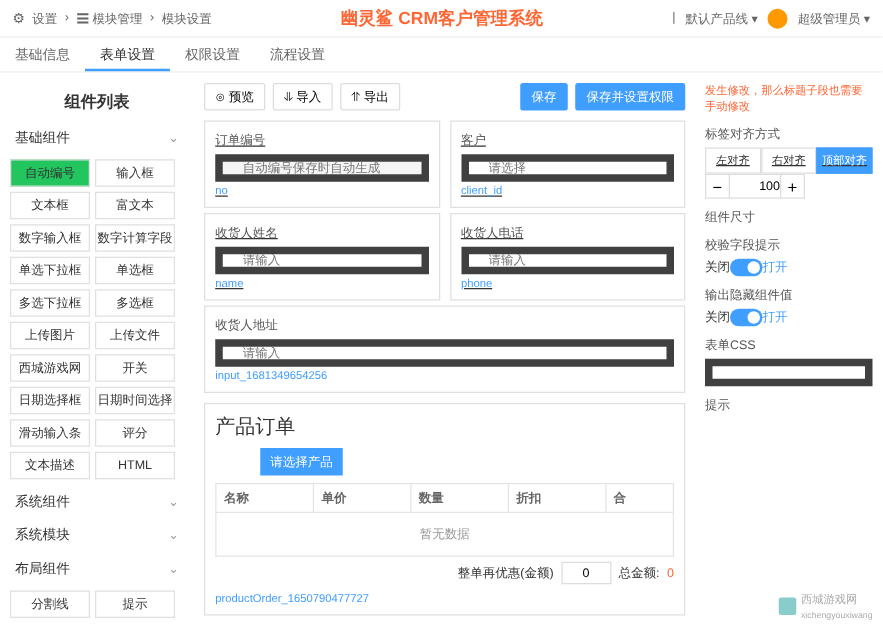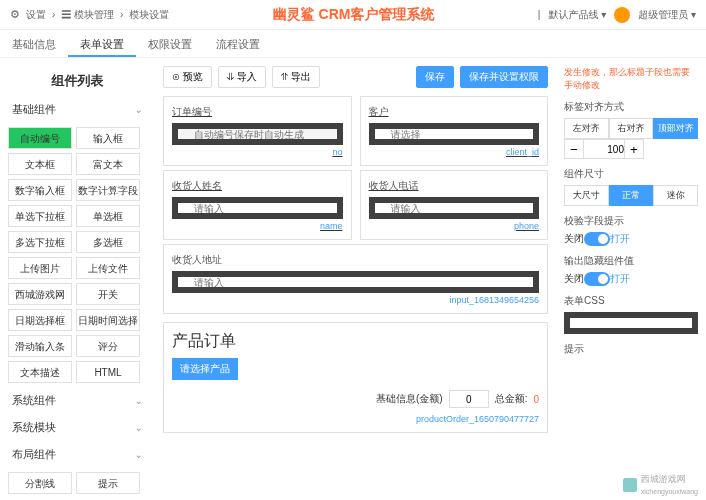"左对齐" .btn-group { text-decoration: none -> underline }
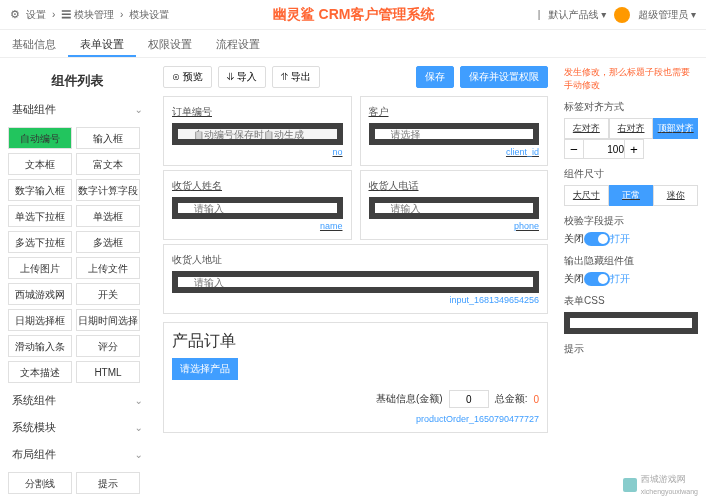"no" .field-id { text-align: right -> left }
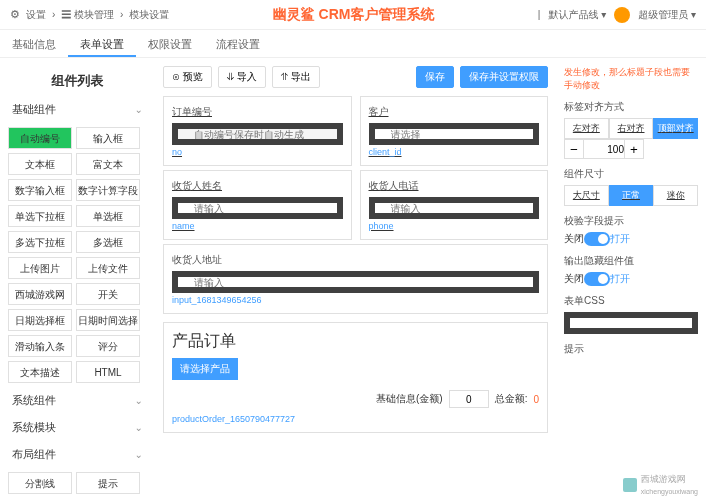"大尺寸" div.btn-group { html: <div> <div>大尺寸</div> <div>正常</div> <div>迷你</div> </div> -> none }
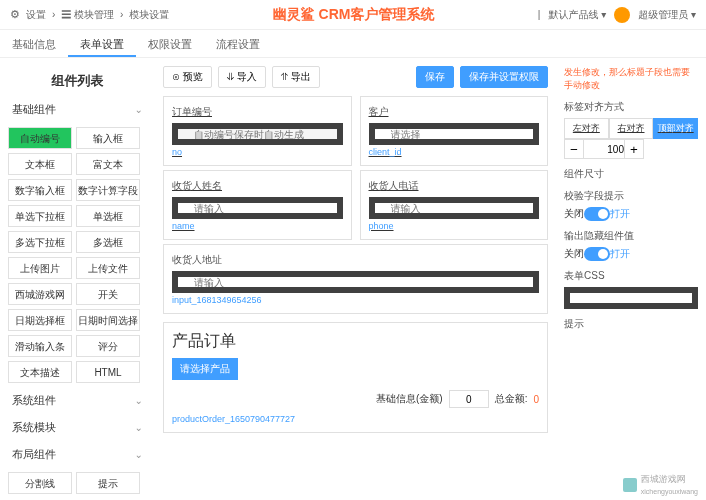"请选择产品" .select-prod { margin-left: none -> 36px }
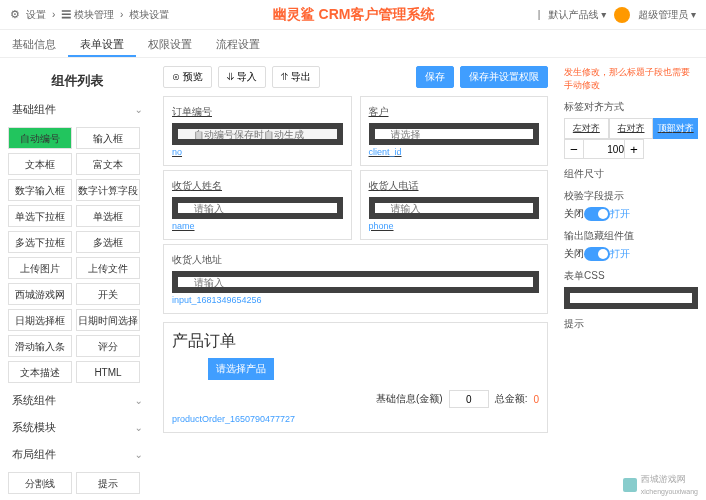"名称" table { html: none -> <table> <tbody> <tr> <th>名称</th> <th>单价</th> <th>数量</th> <th>折扣</th> <th>合</th> </tr> <tr> <td>暂无数据</td> </tr> </tbody> </table> }
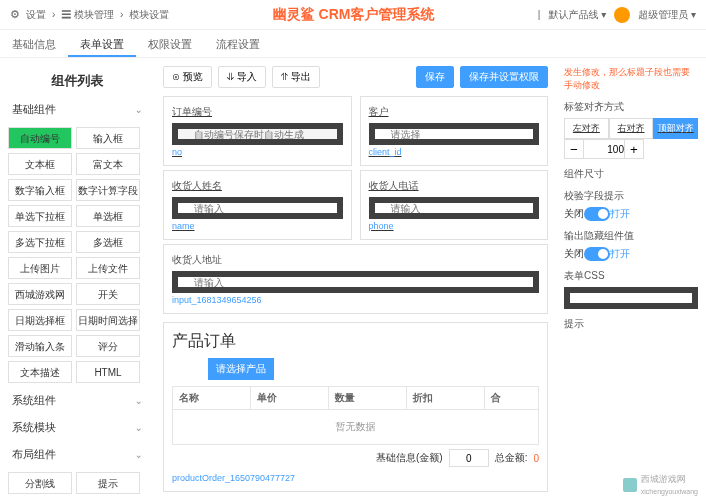"基础信息(金额)" span { text: 基础信息 -> 整单再优惠 }
